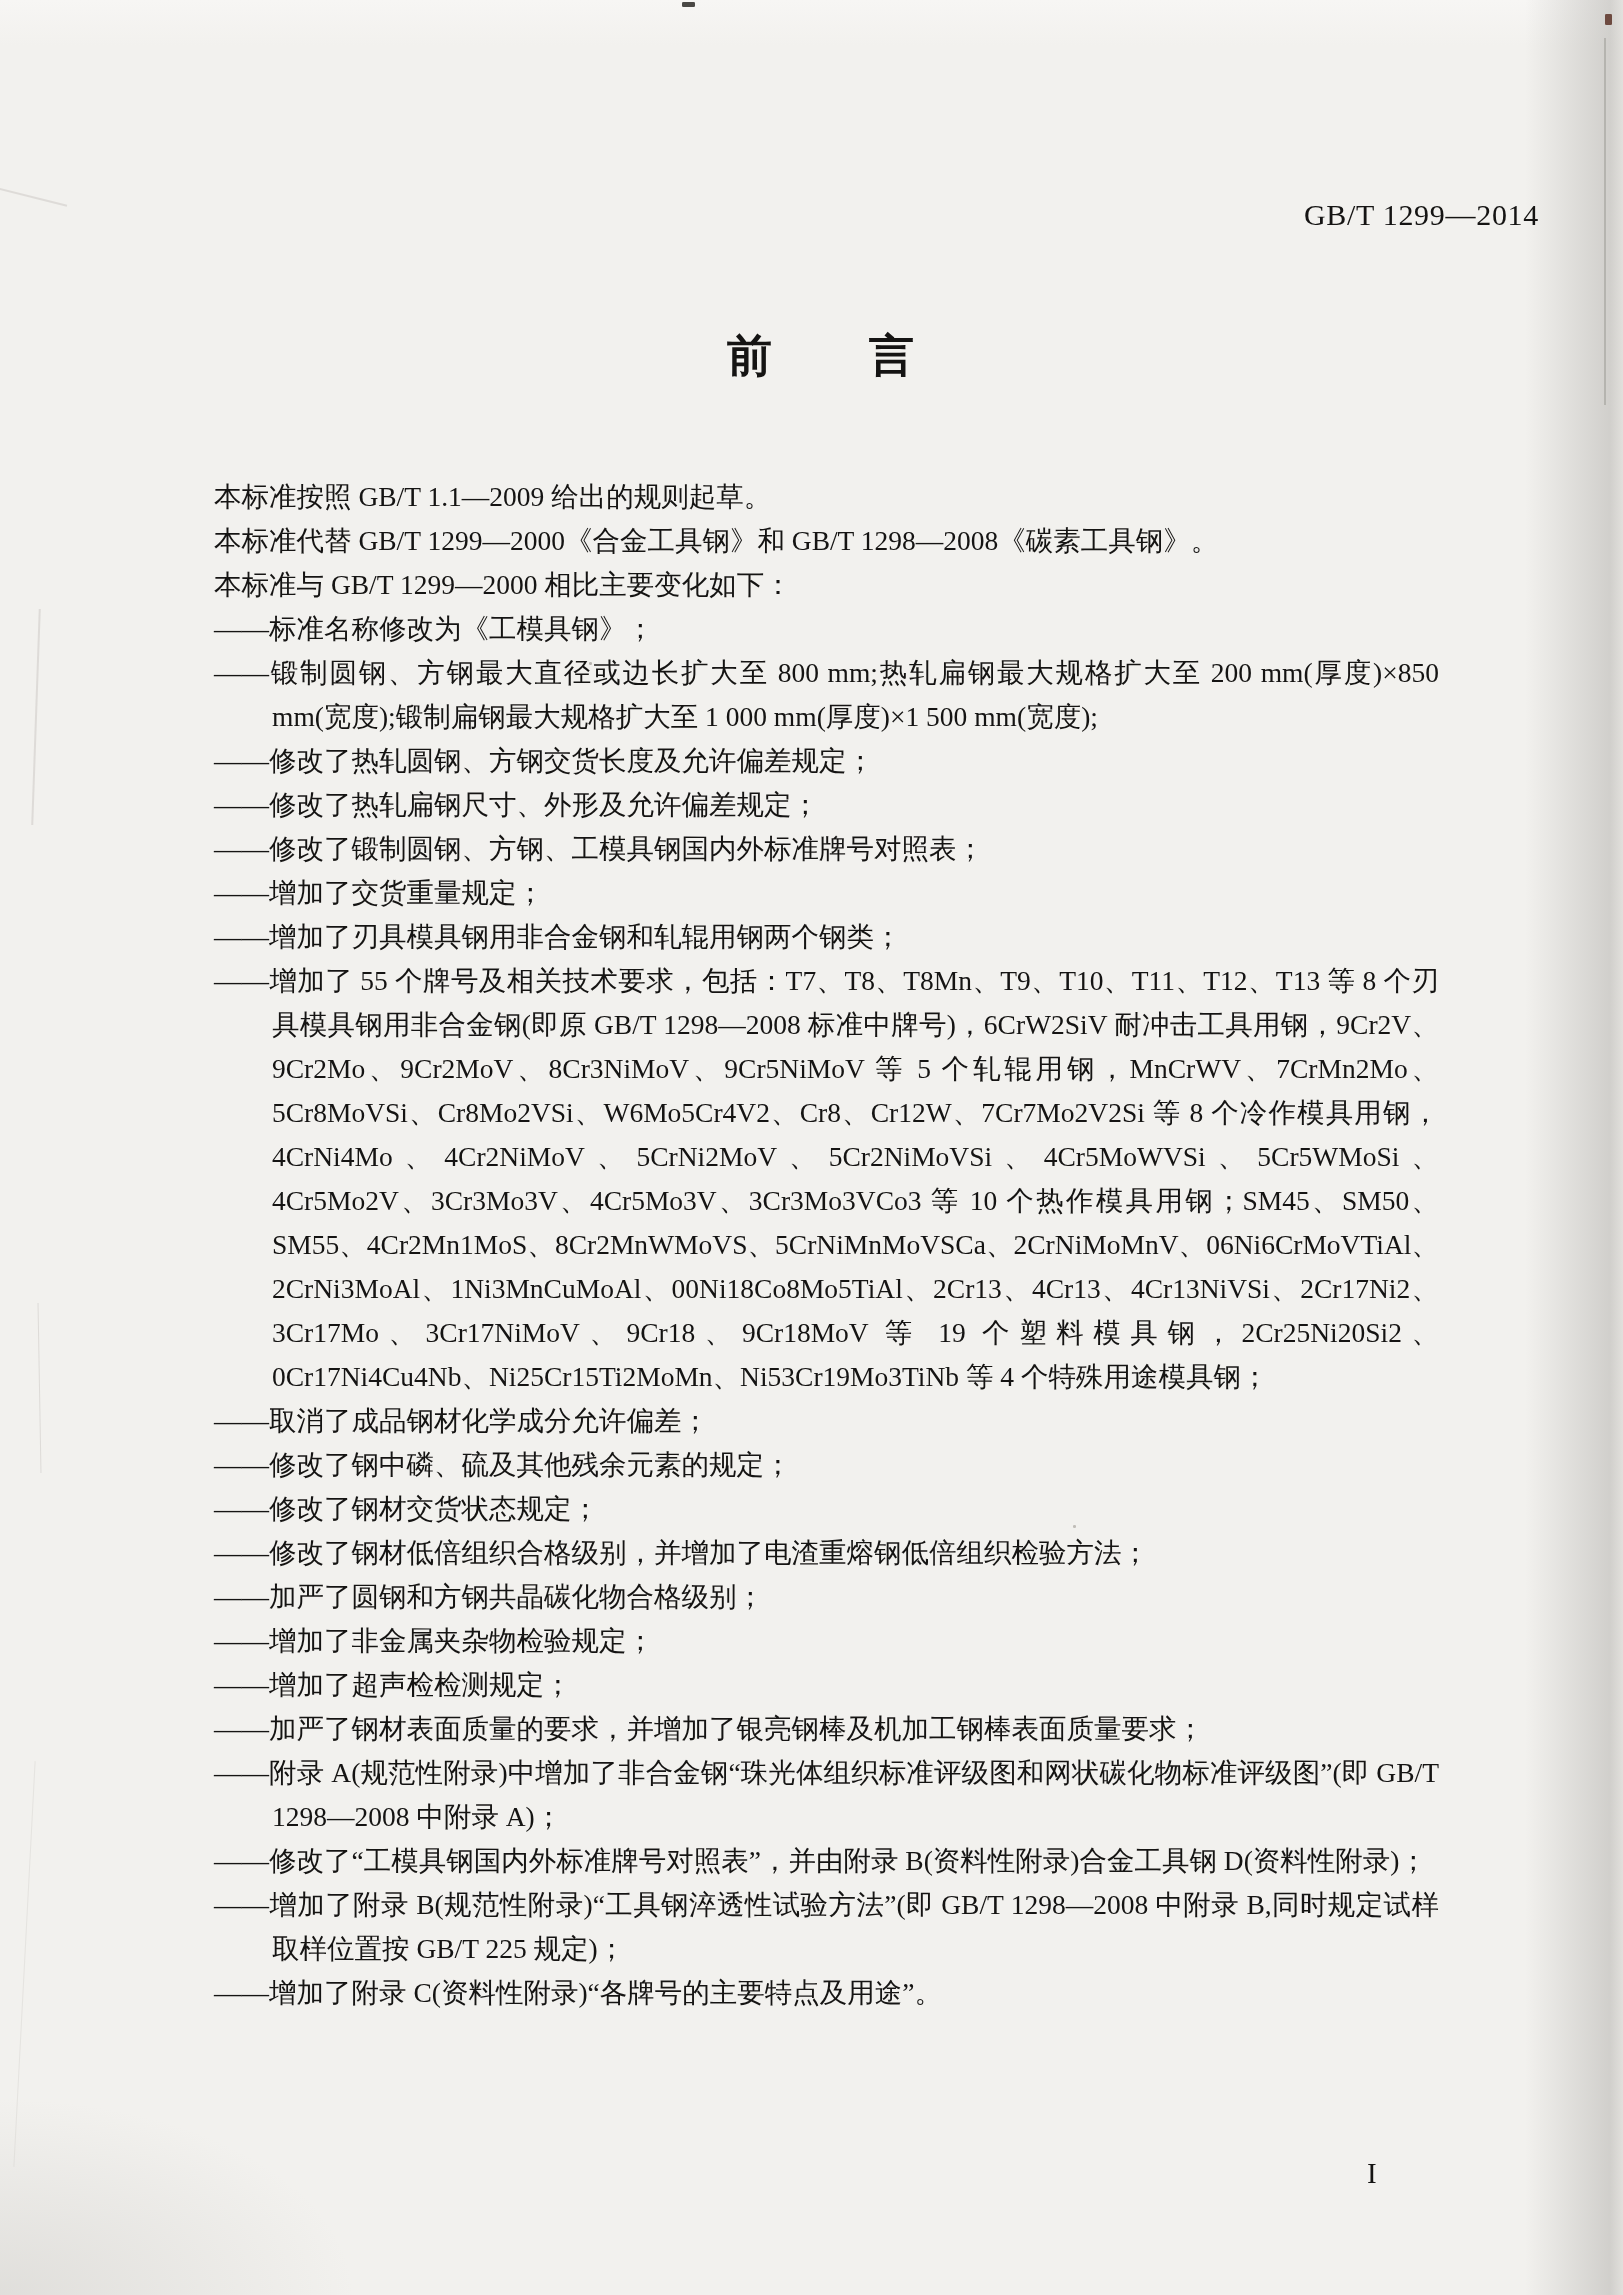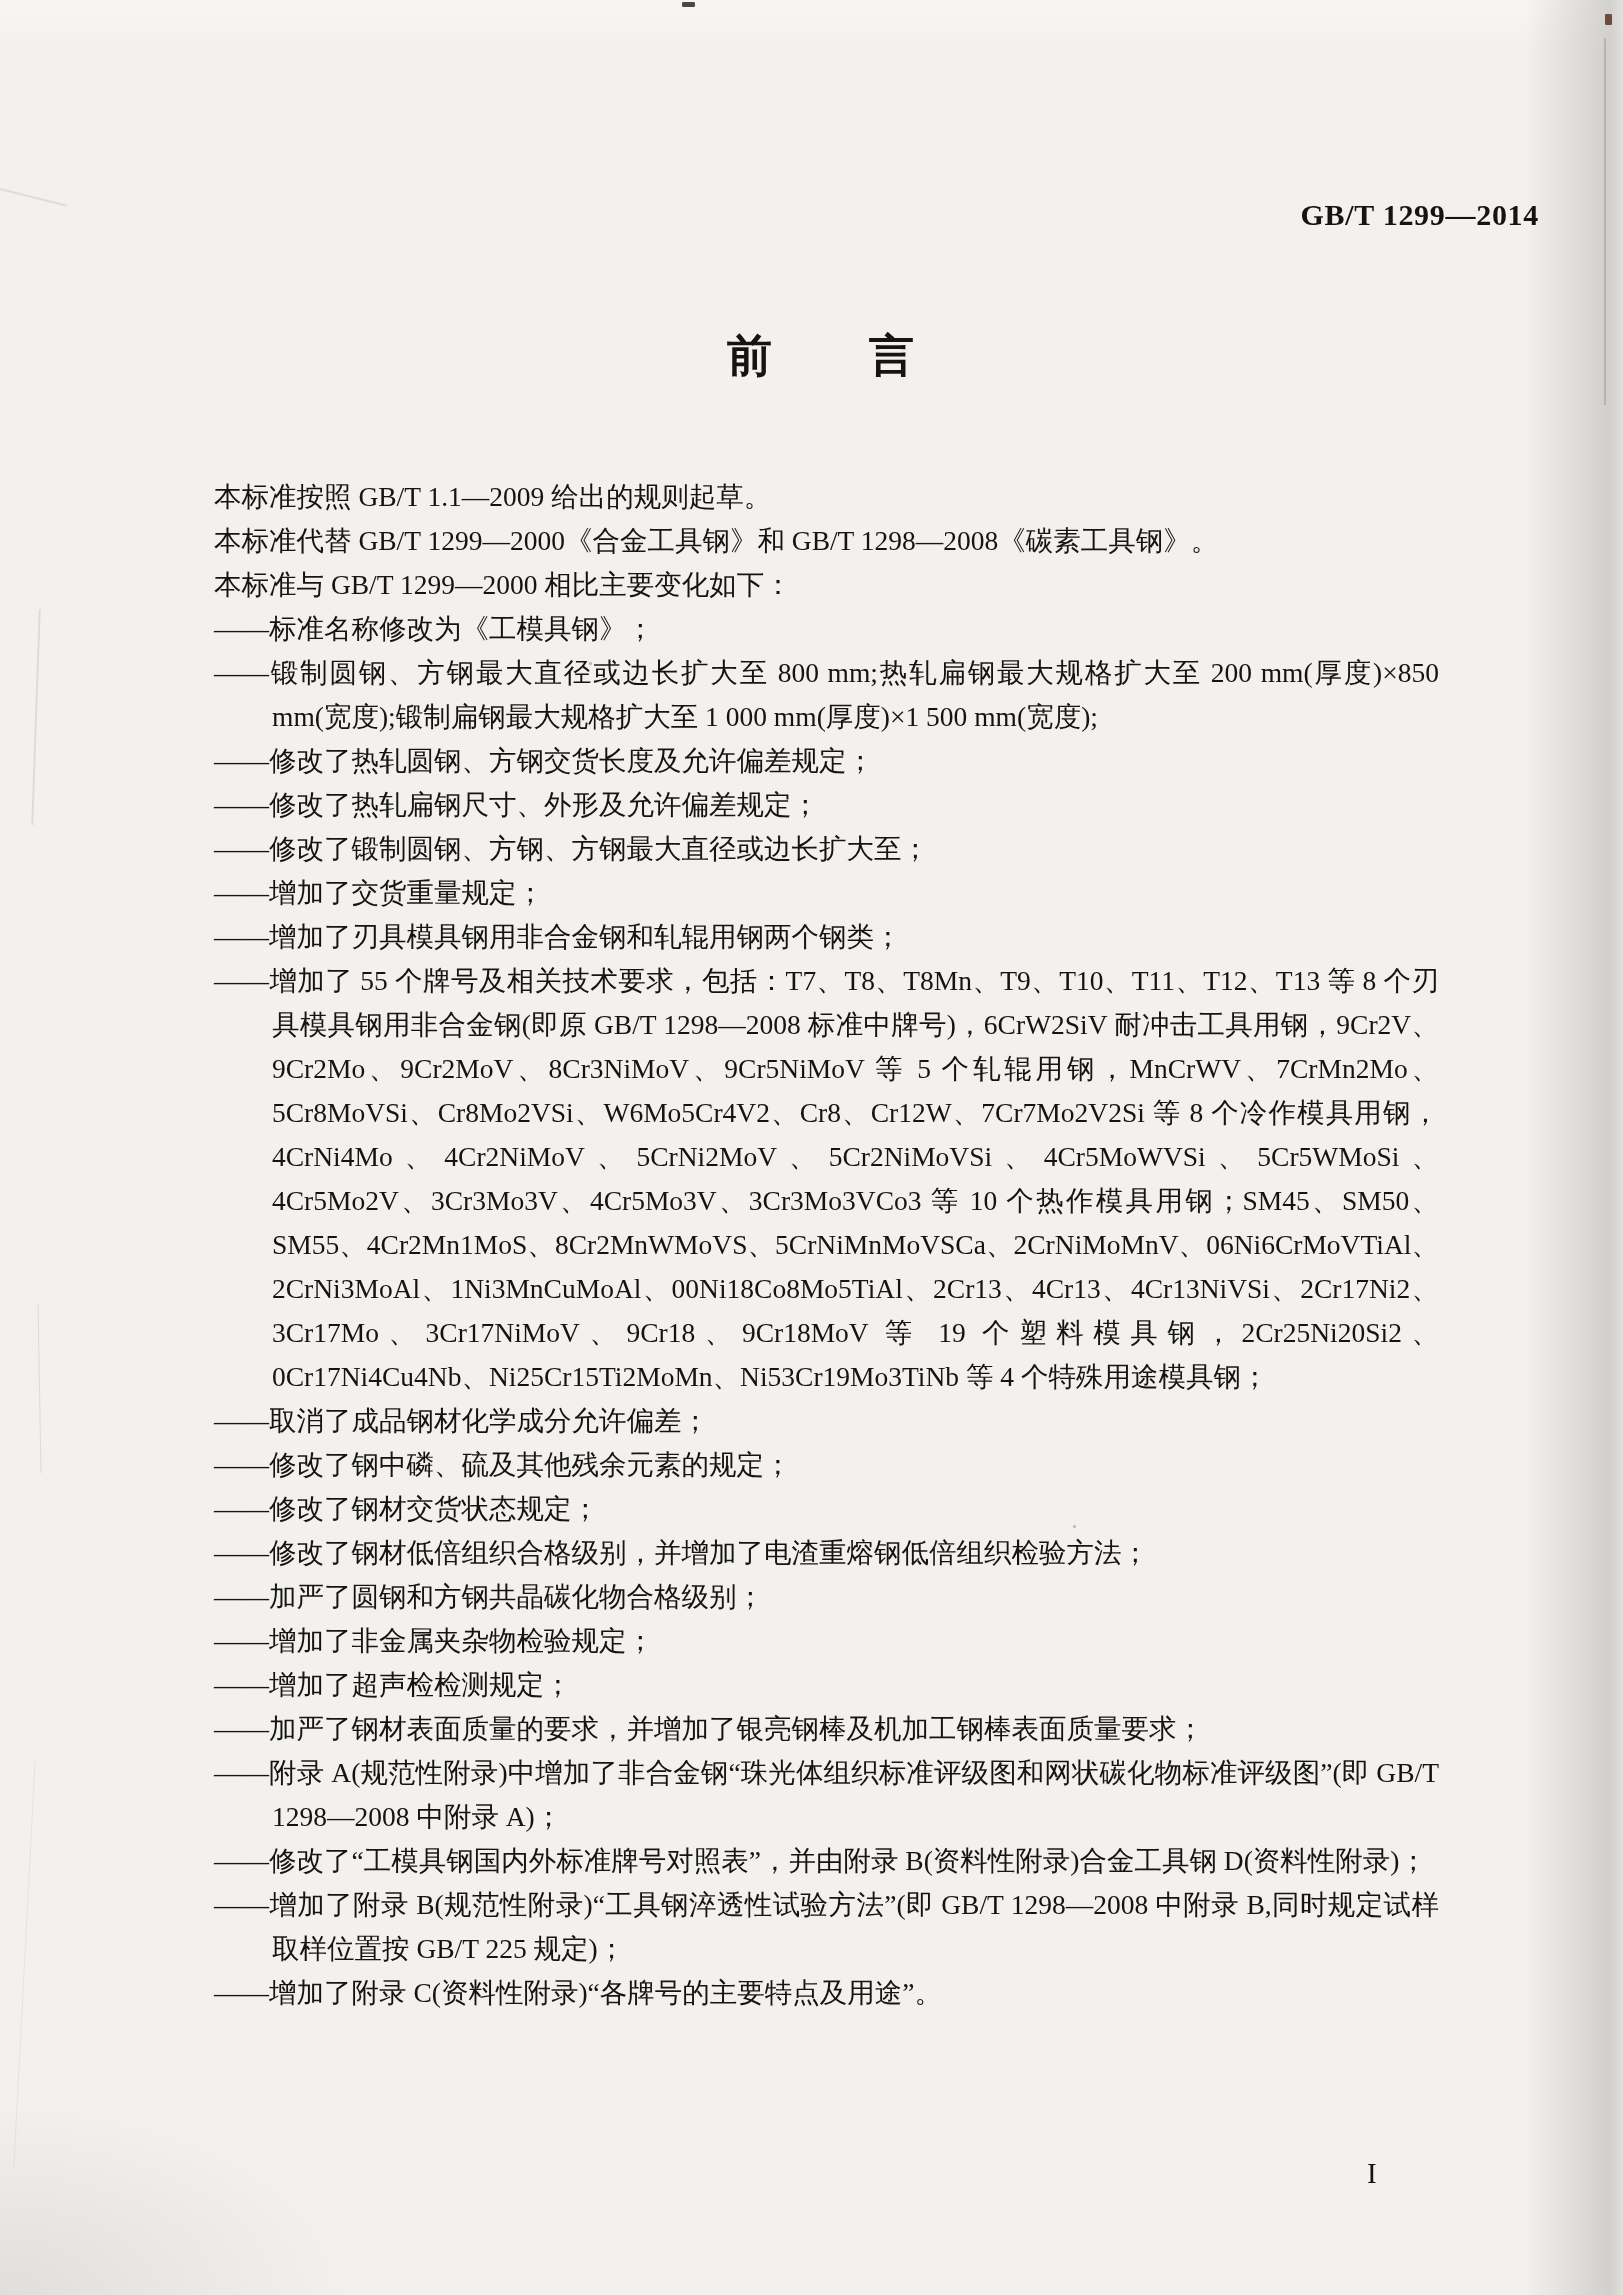"GB/T 1299—2014" .std-code { font-weight: bold -> normal }
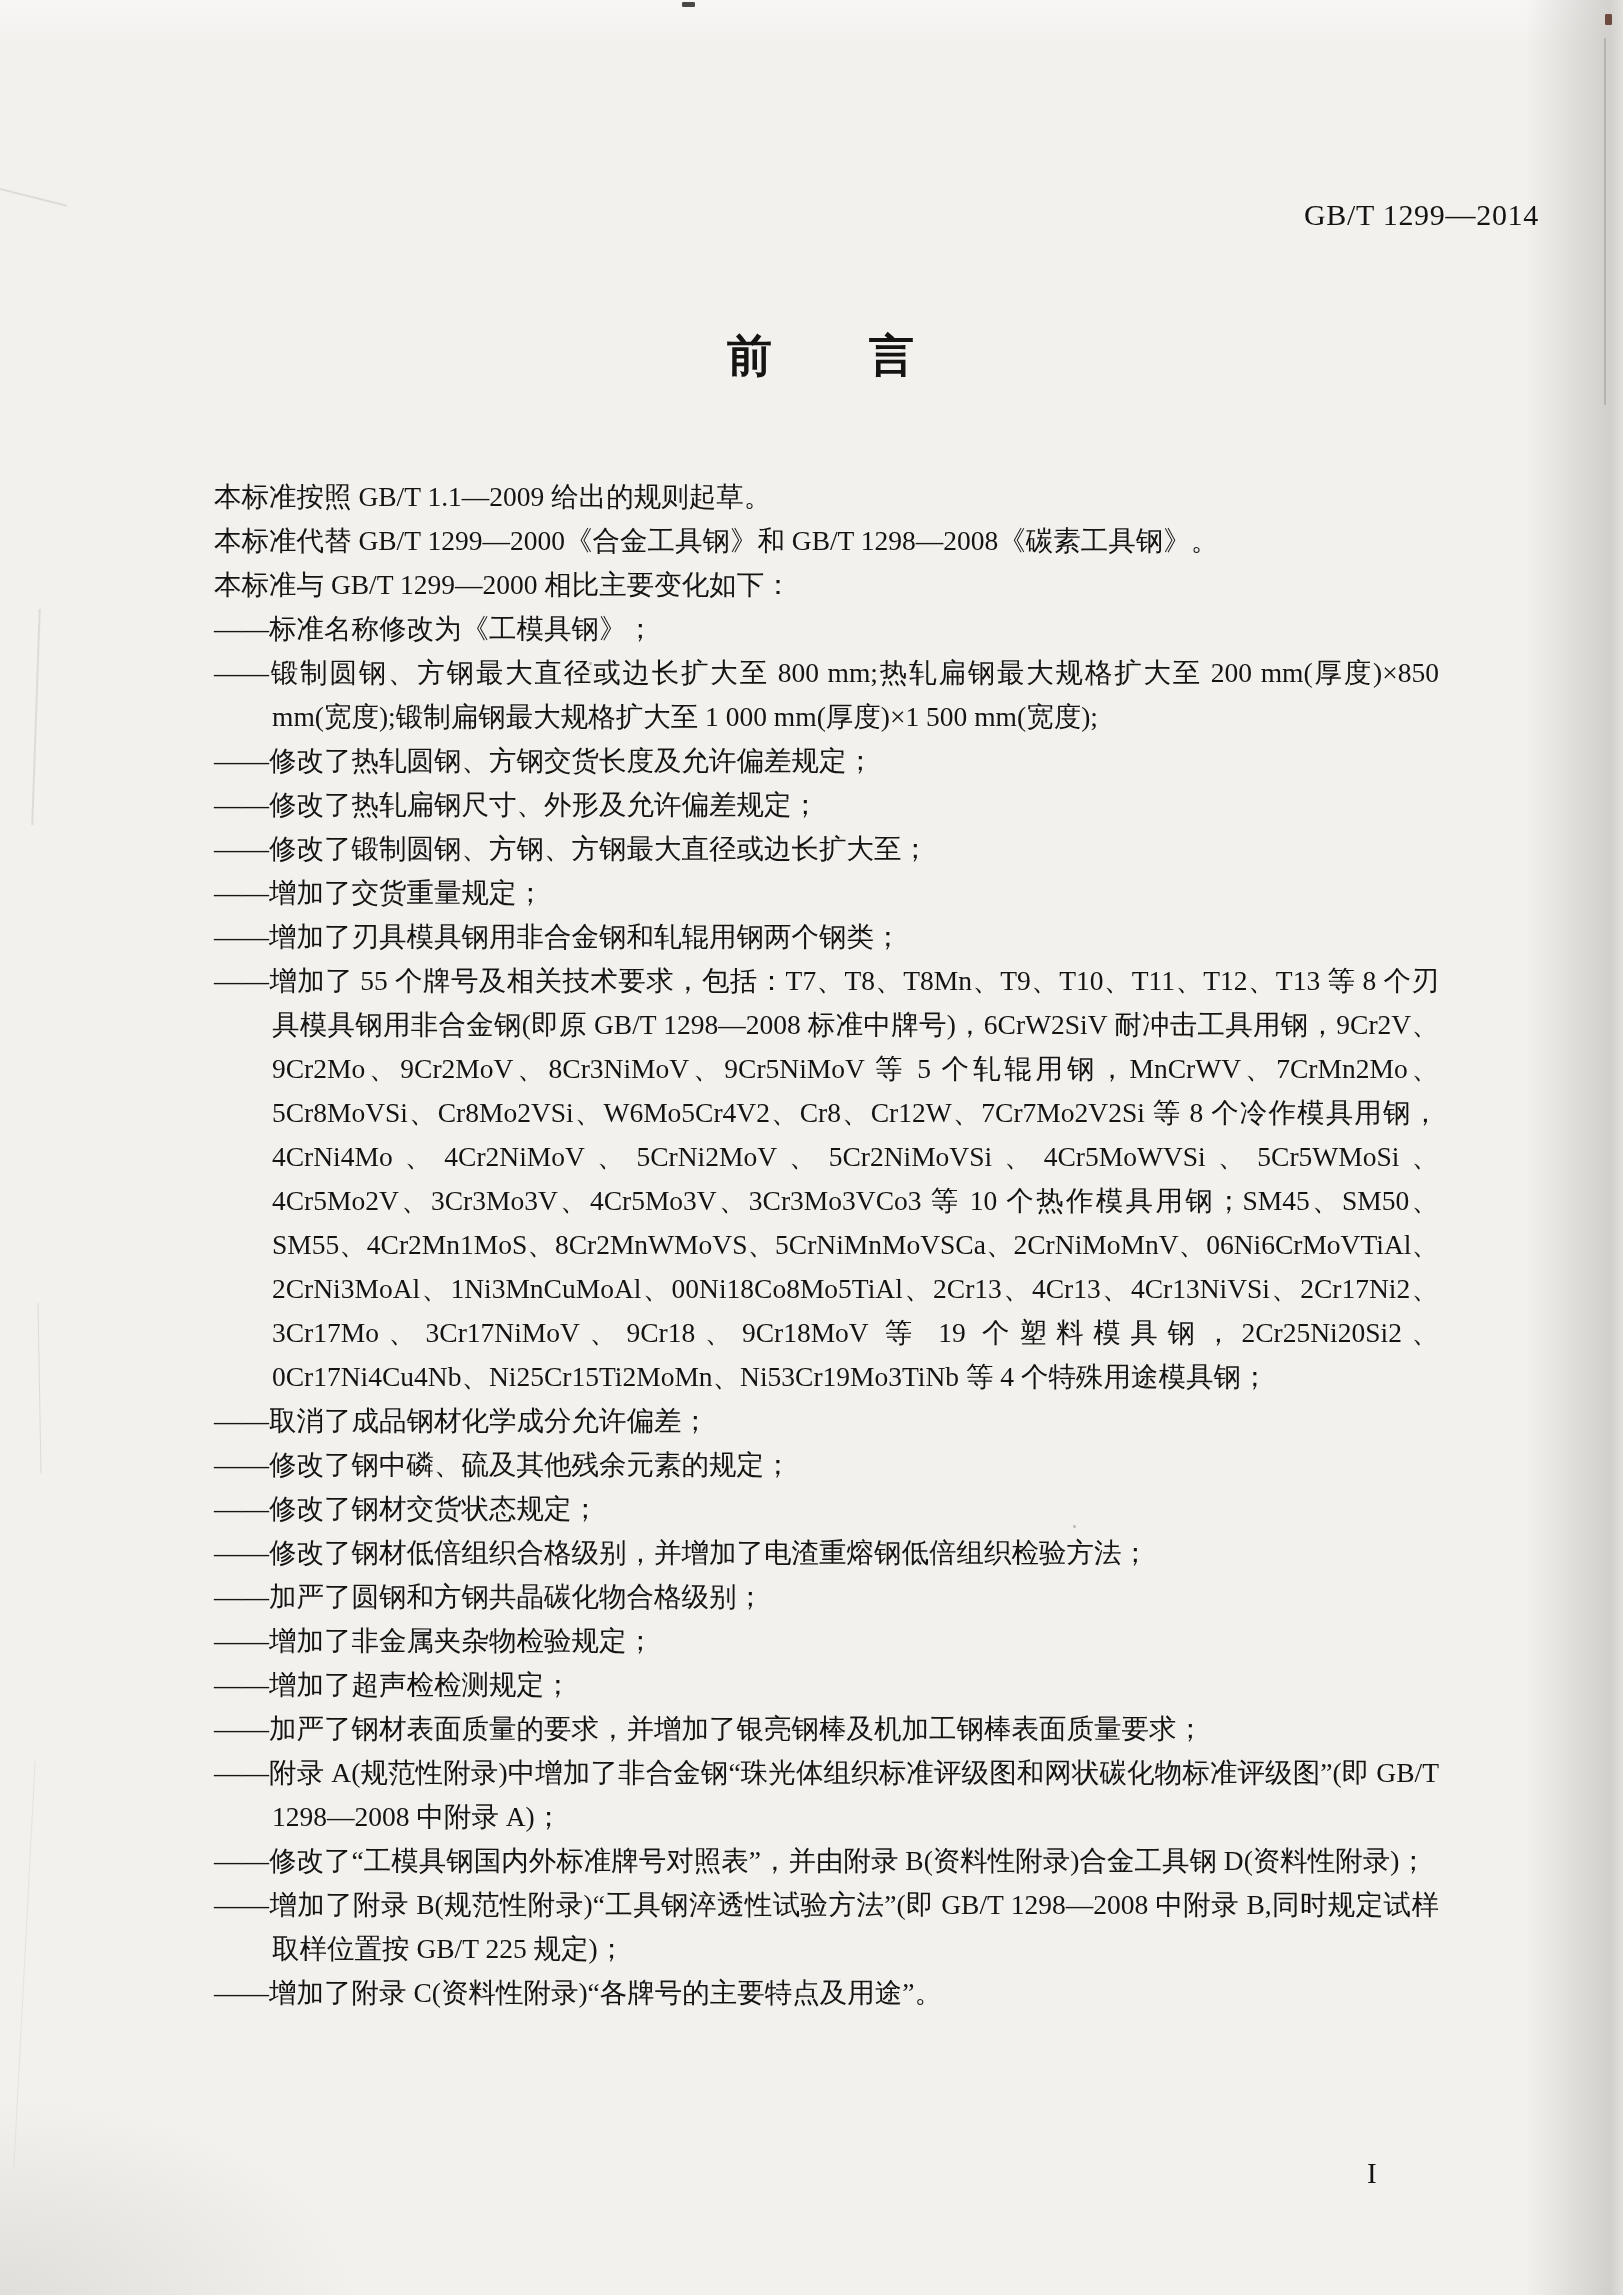"——修改了锻制圆钢、方钢、方钢最大直径或边长扩大至；" div.bullet { text: 方钢最大直径或边长扩大至 -> 工模具钢国内外标准牌号对照表 }
